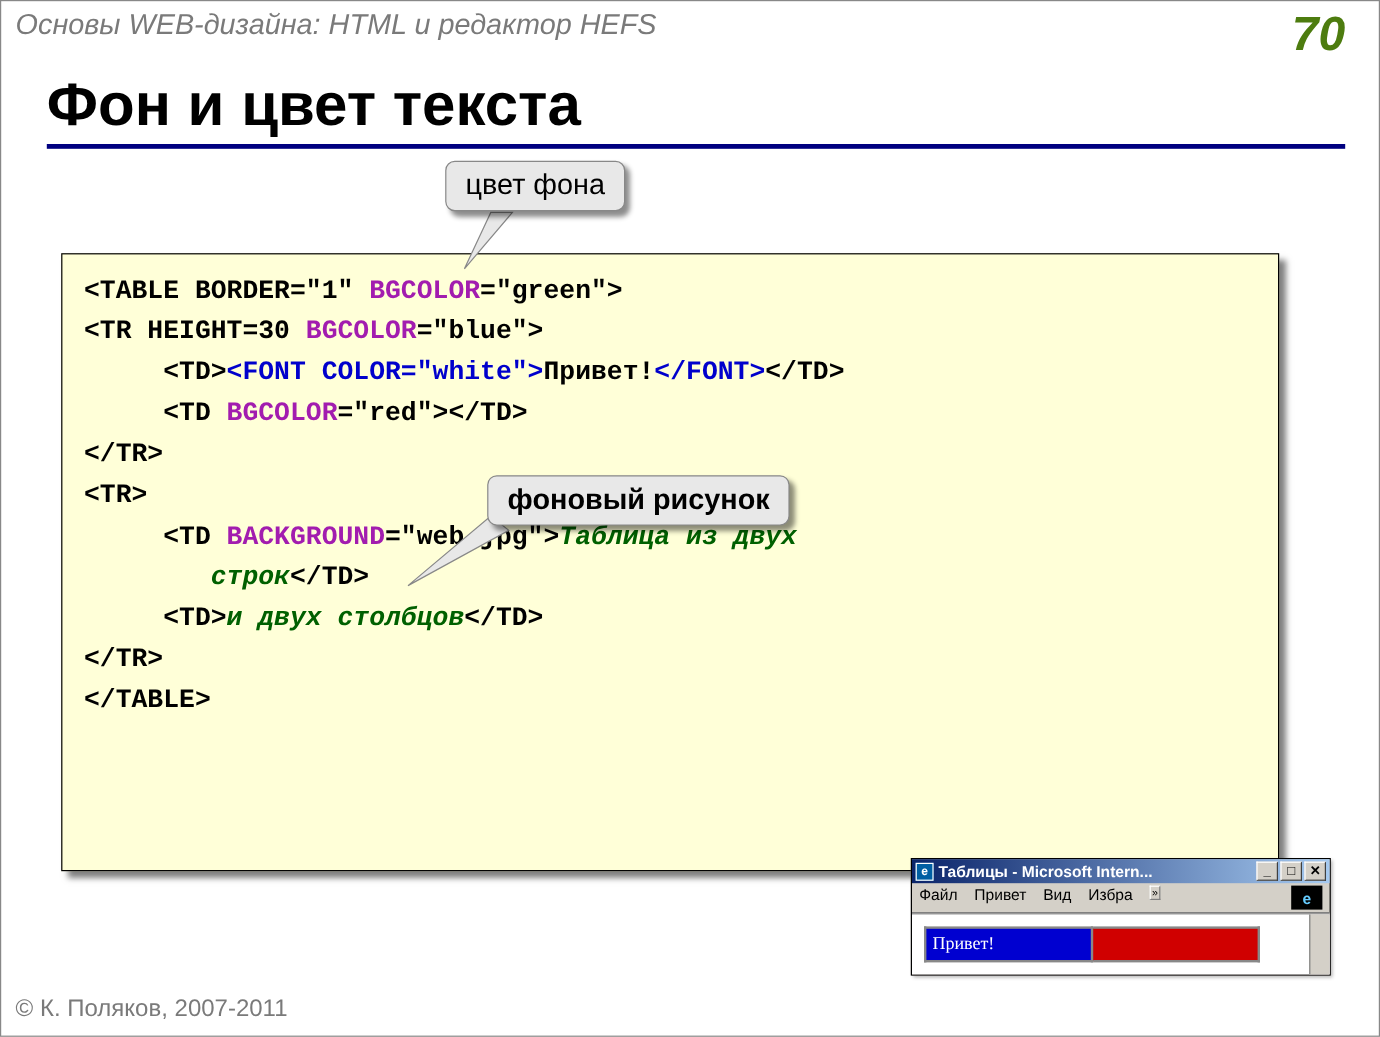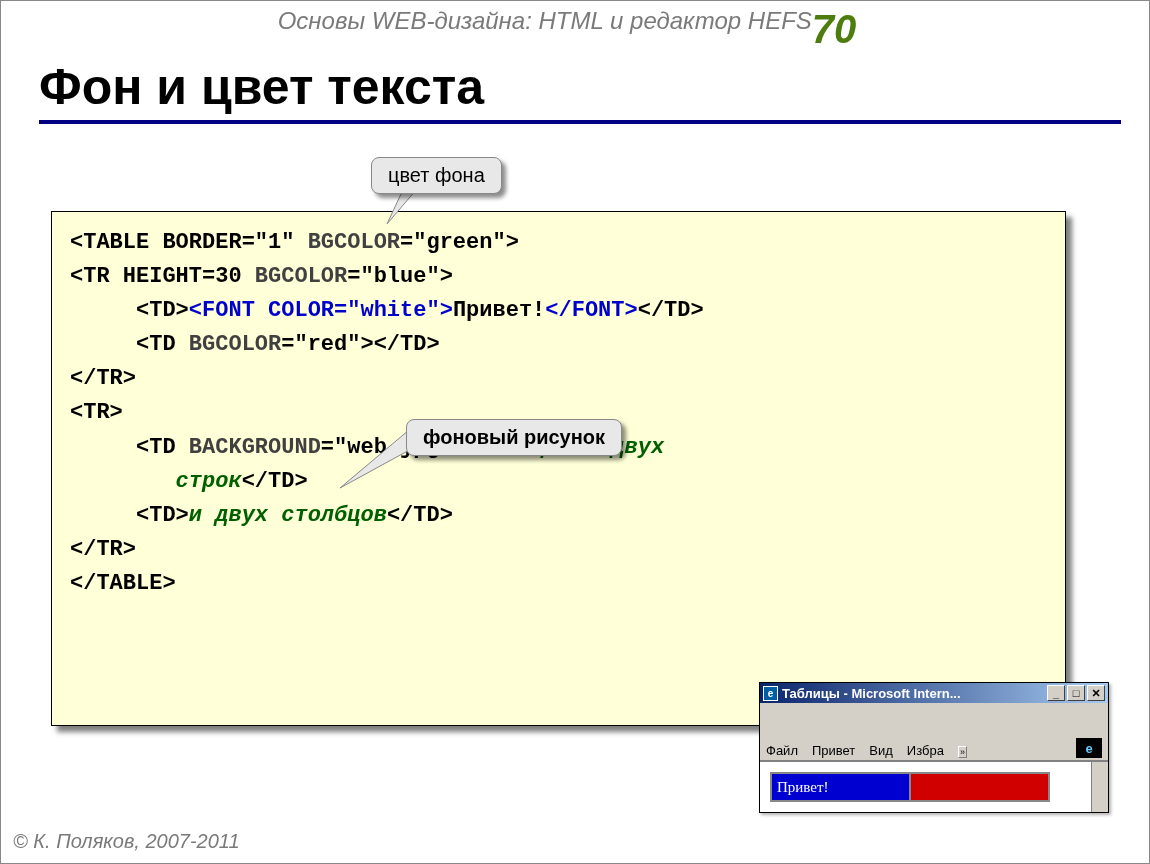"Основы WEB-дизайна: HTML и редактор" .header-row { justify-content: center -> space-between }
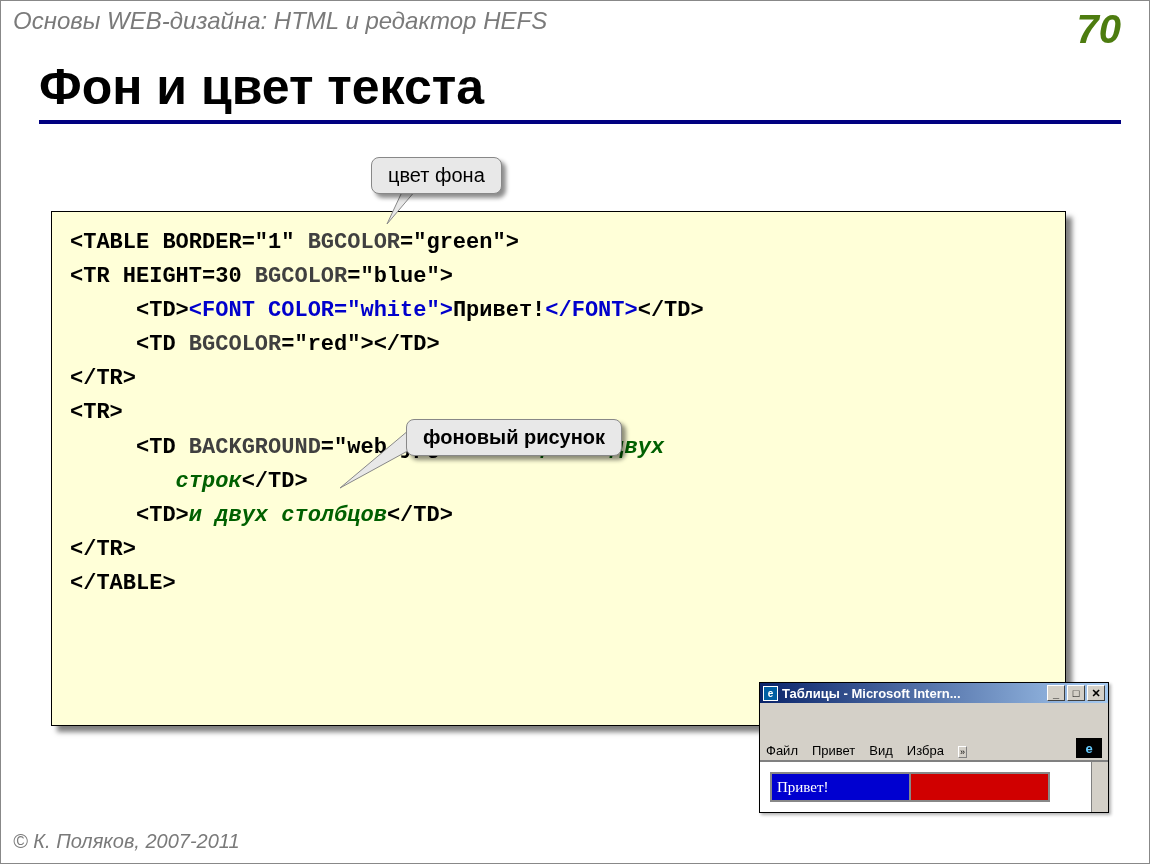"цвет фона" .callout { font-size: 20px -> 24px; margin-top: 23px -> none }
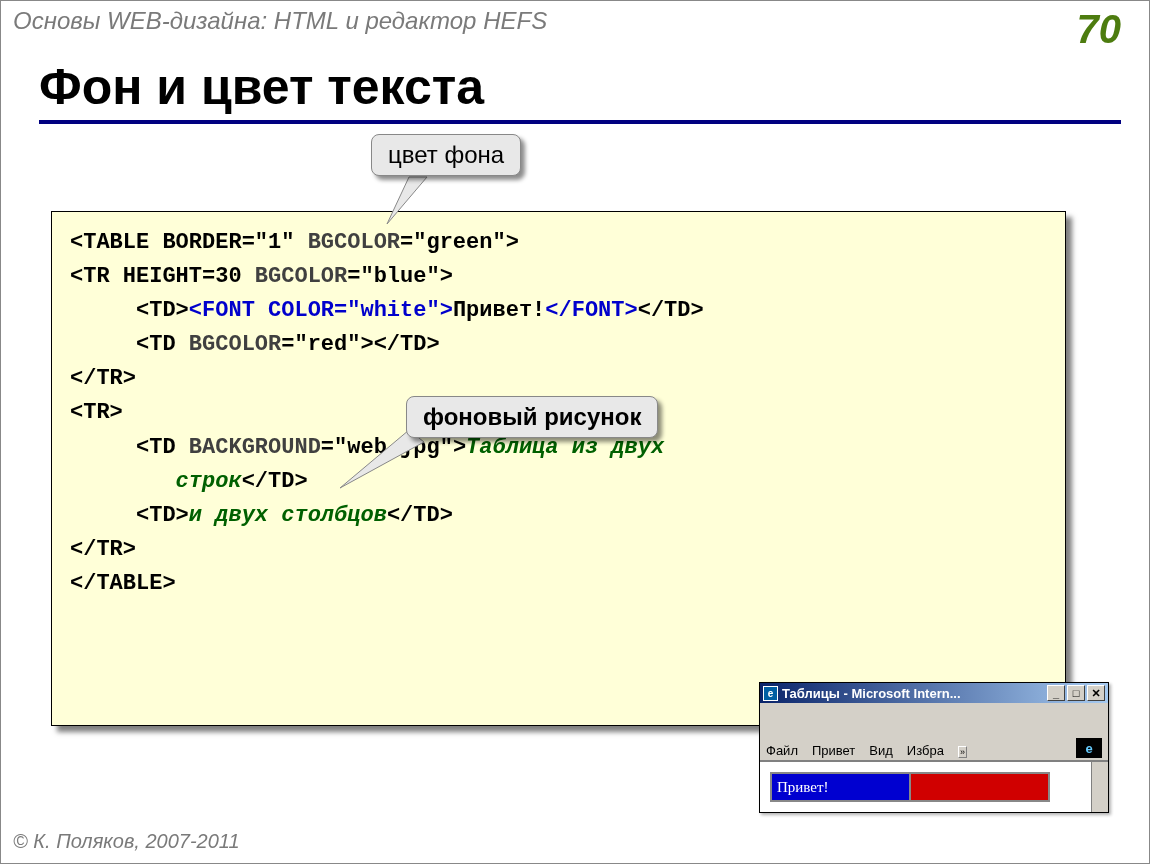"BGCOLOR" .t-red { color: #404040 -> #a21caf }
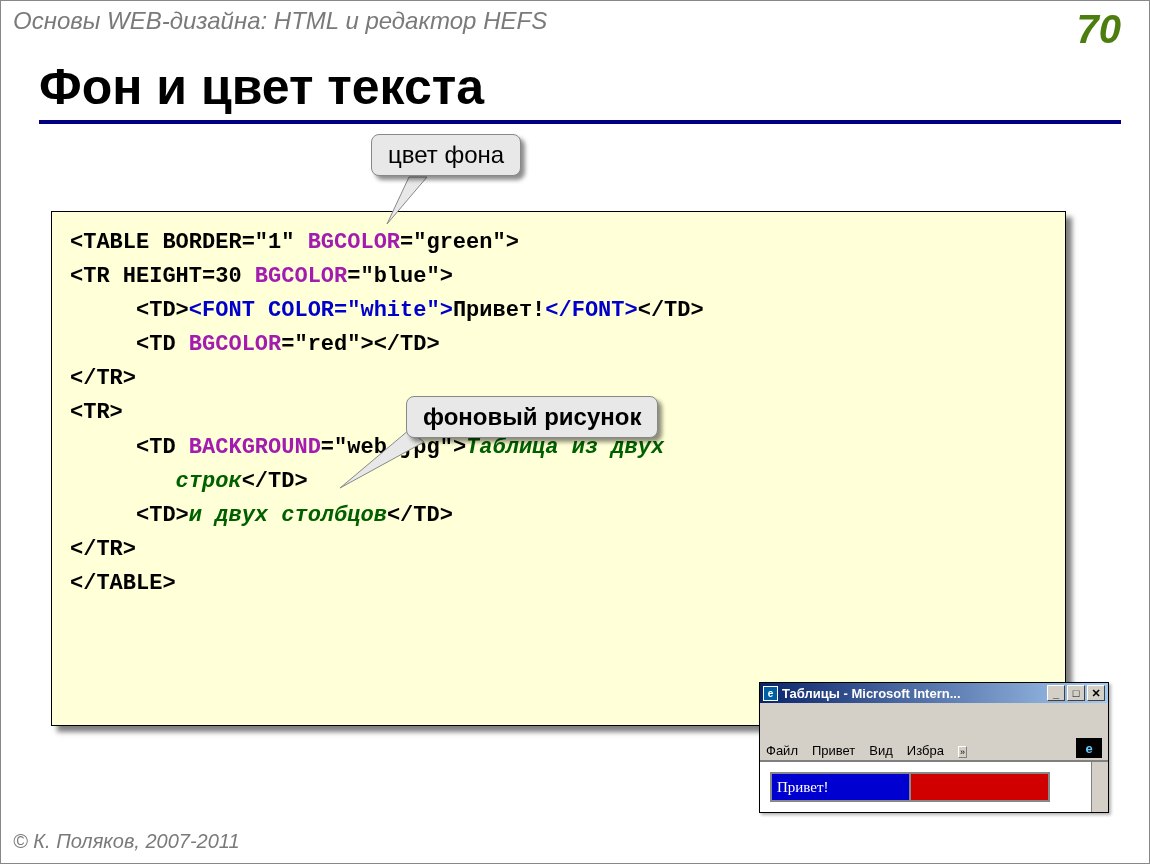"Файл" .mini-menu { align-items: flex-end -> flex-start; margin-top: 33px -> none }
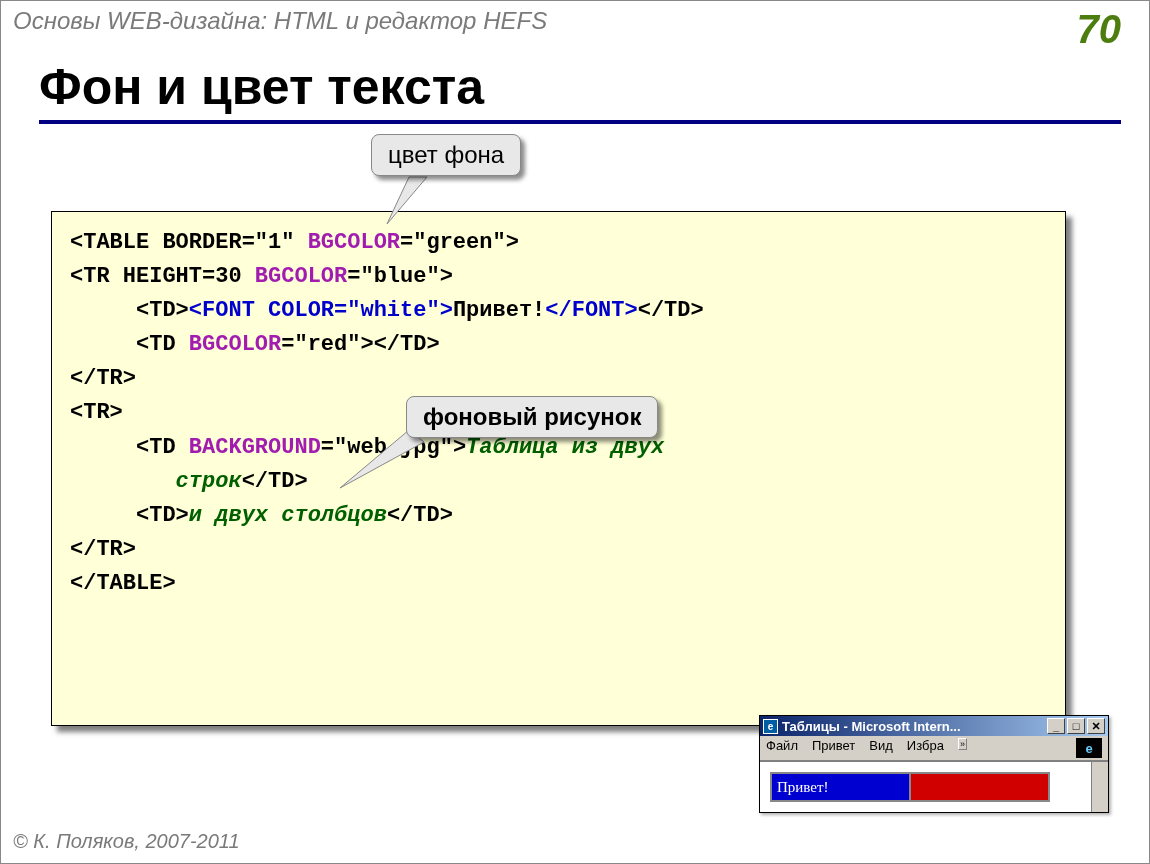"© К. Поляков, 2007-2011" .footer { font-style: italic -> none }
